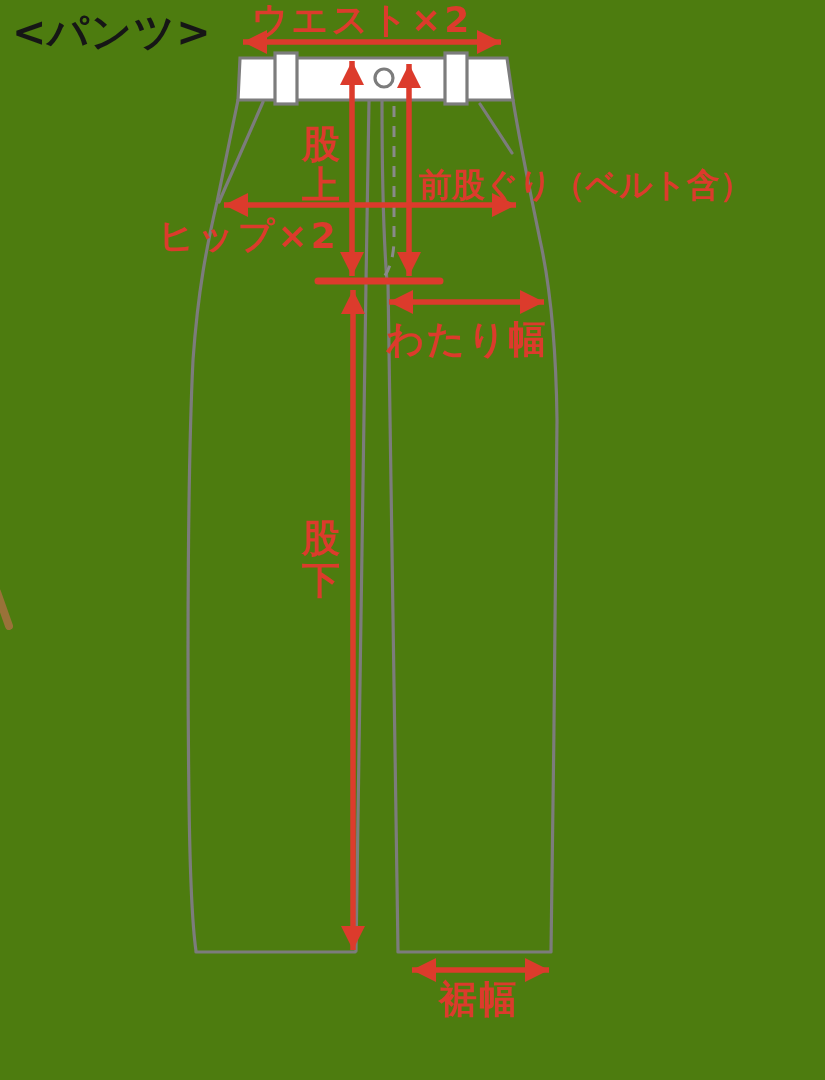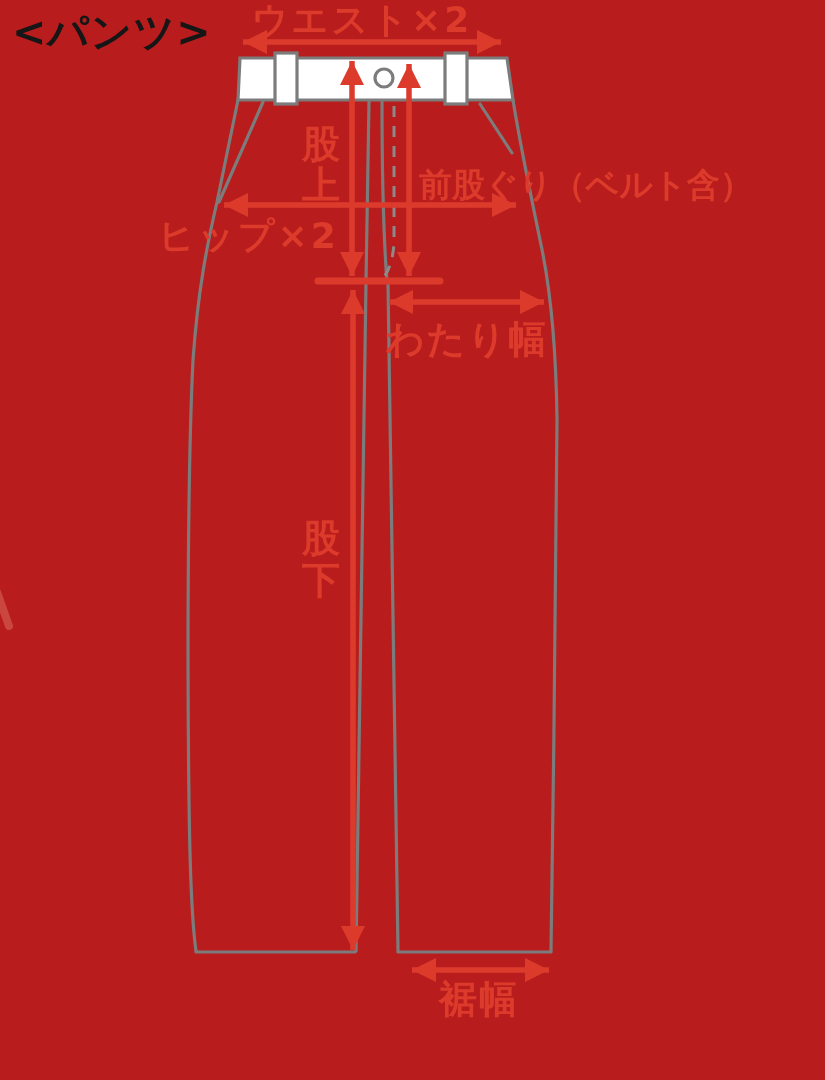"<パンツ>" .stage { background: #b91c1c -> #4d7c0f }
